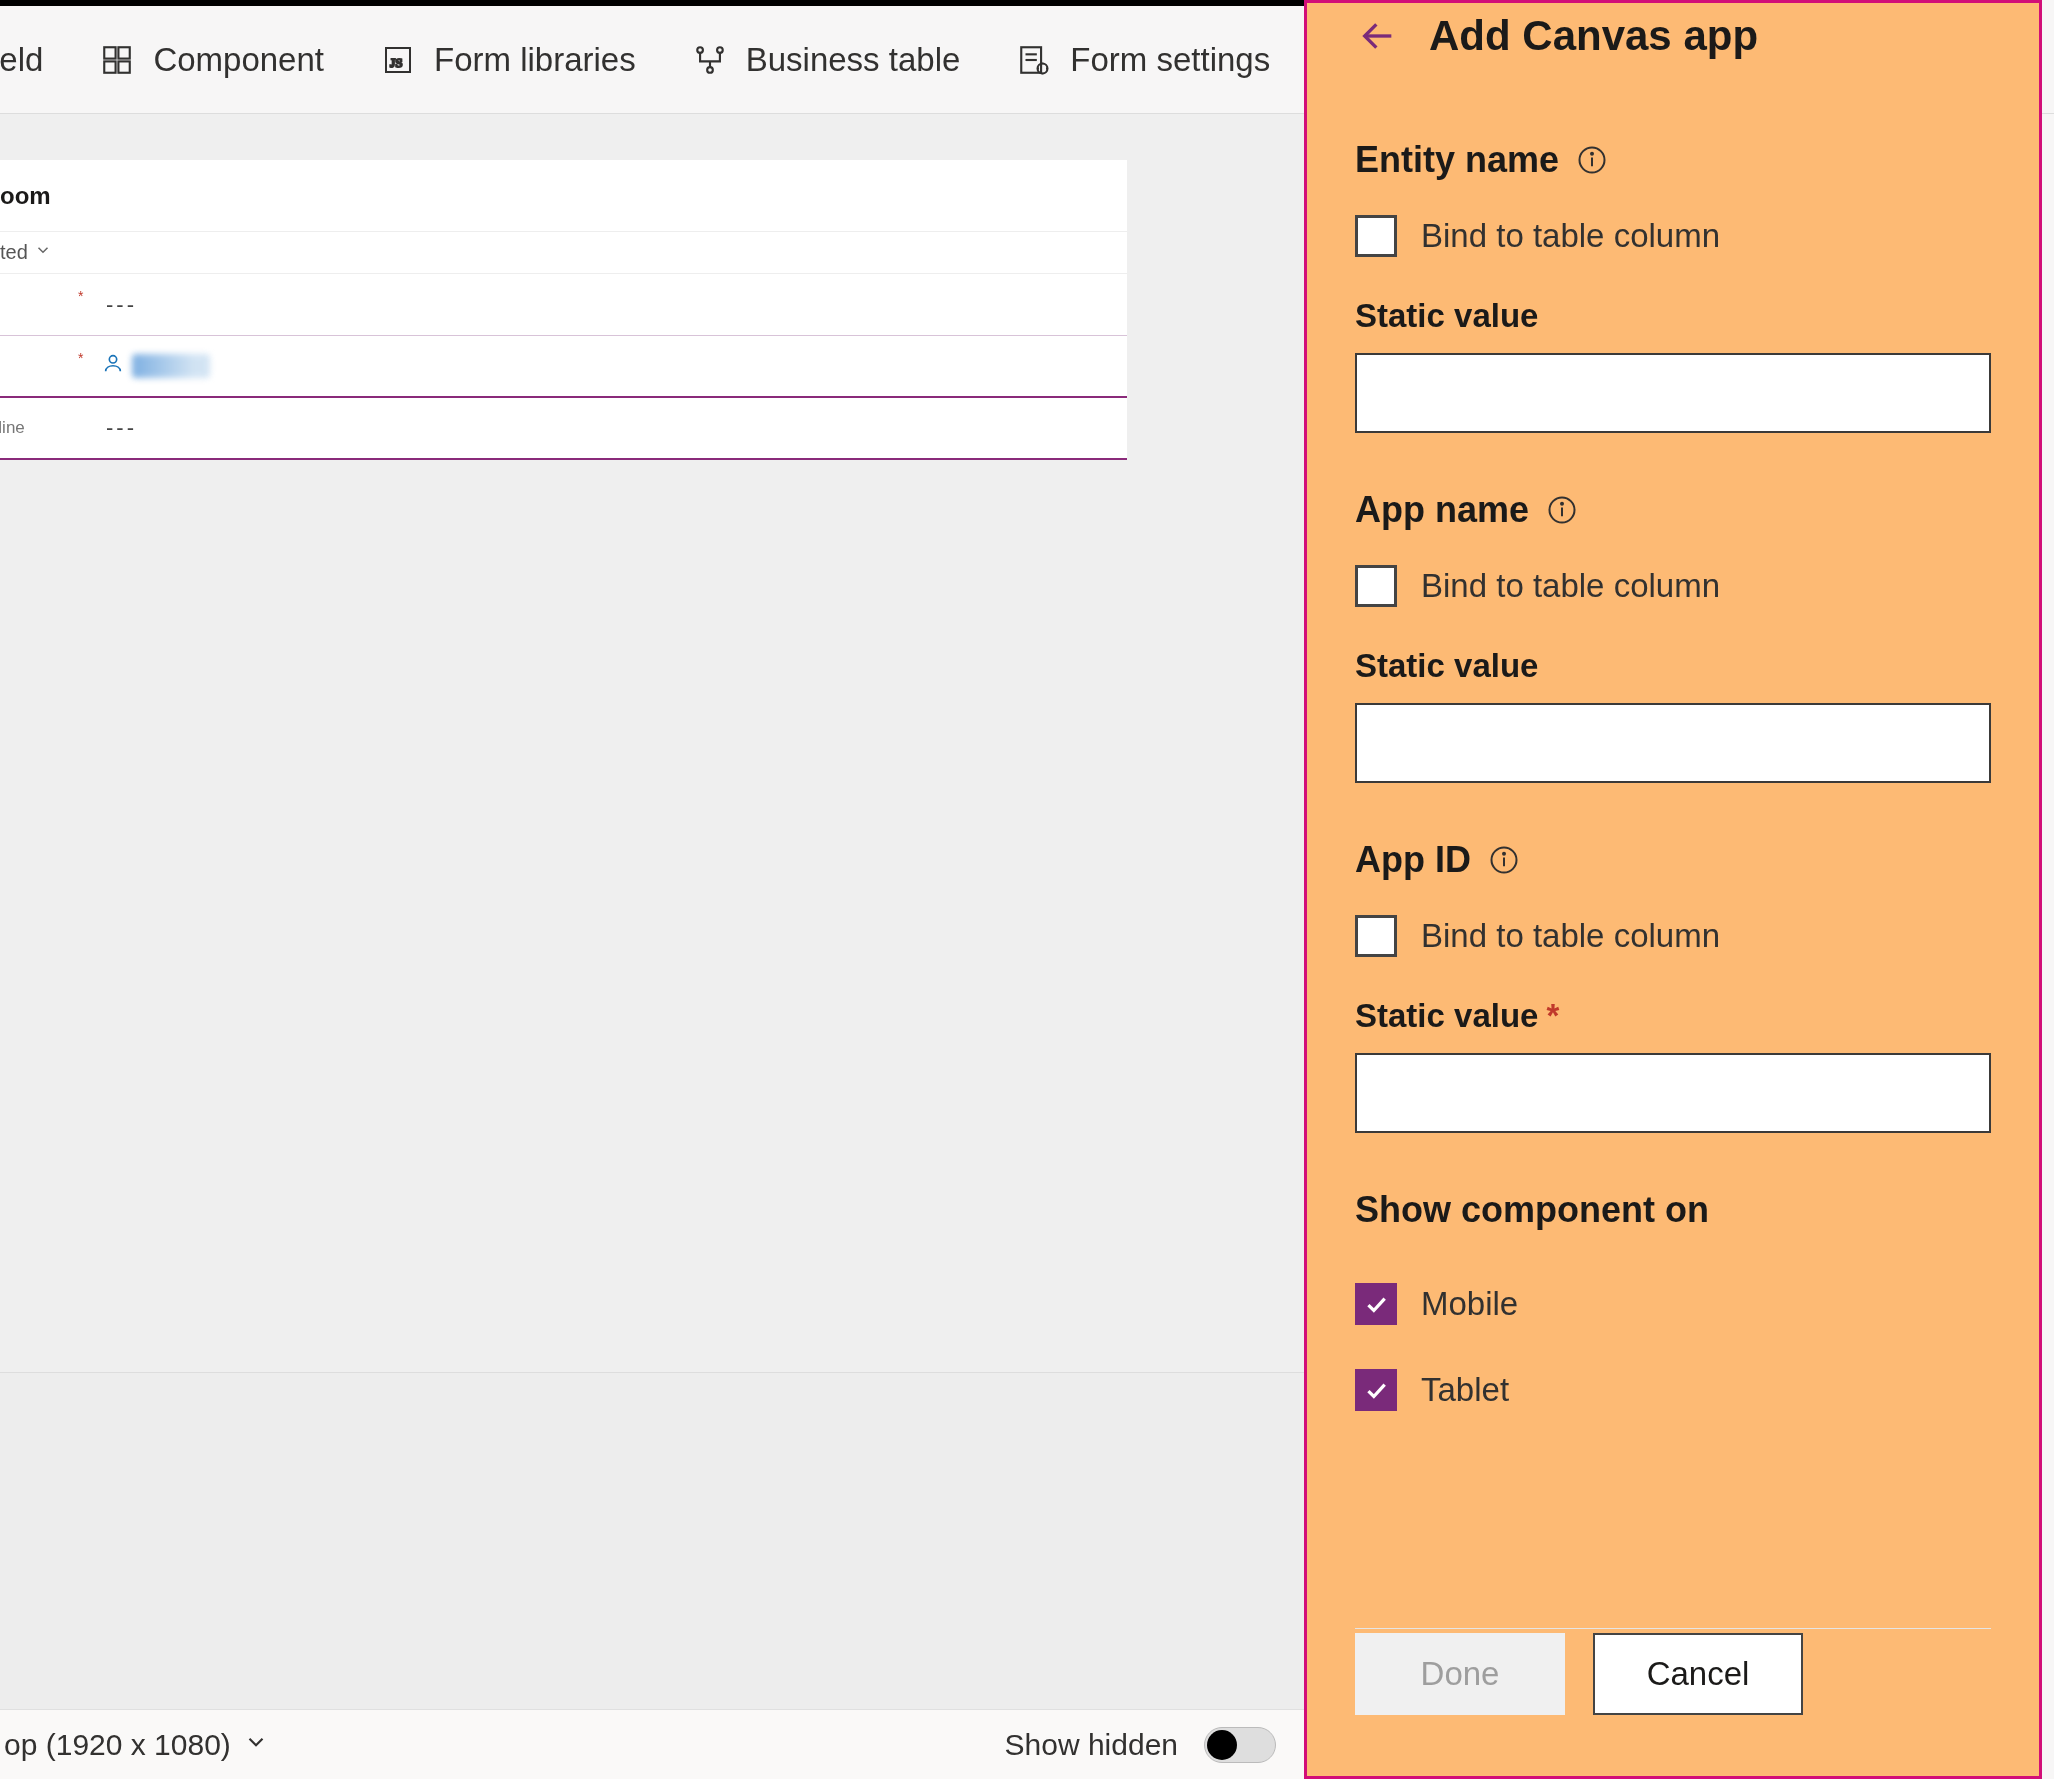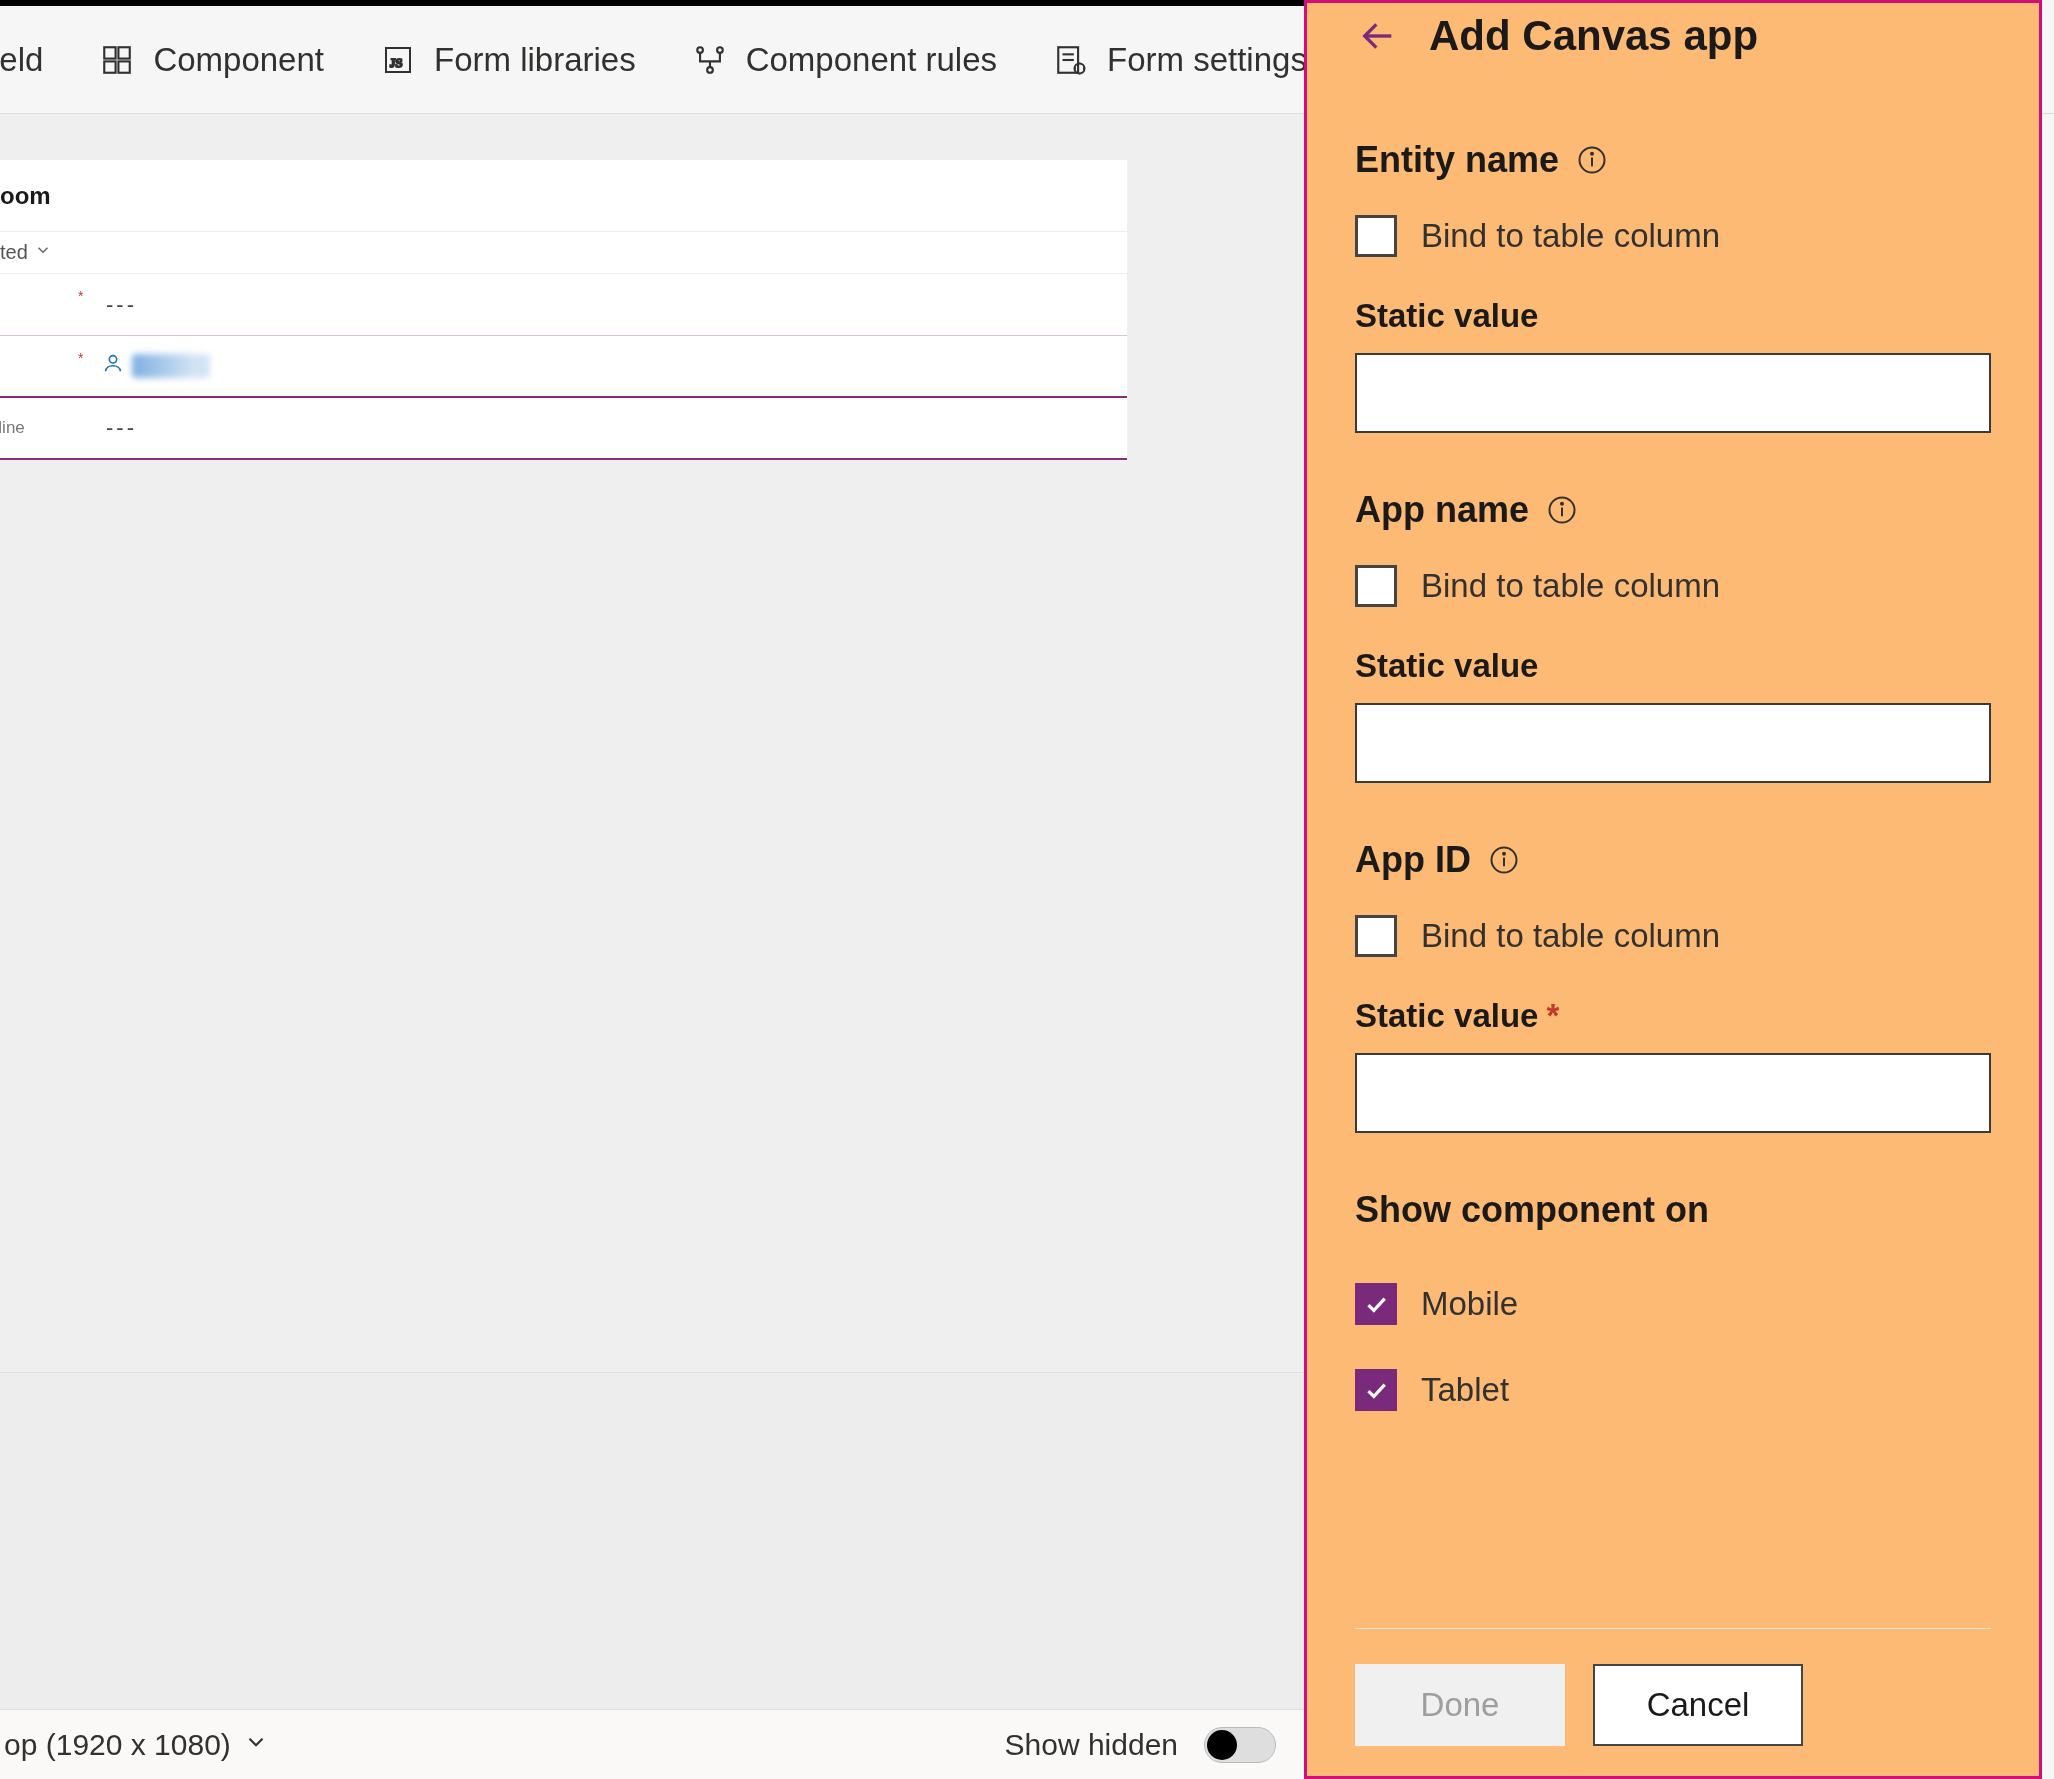"Component rules" span { text: Component rules -> Business table }
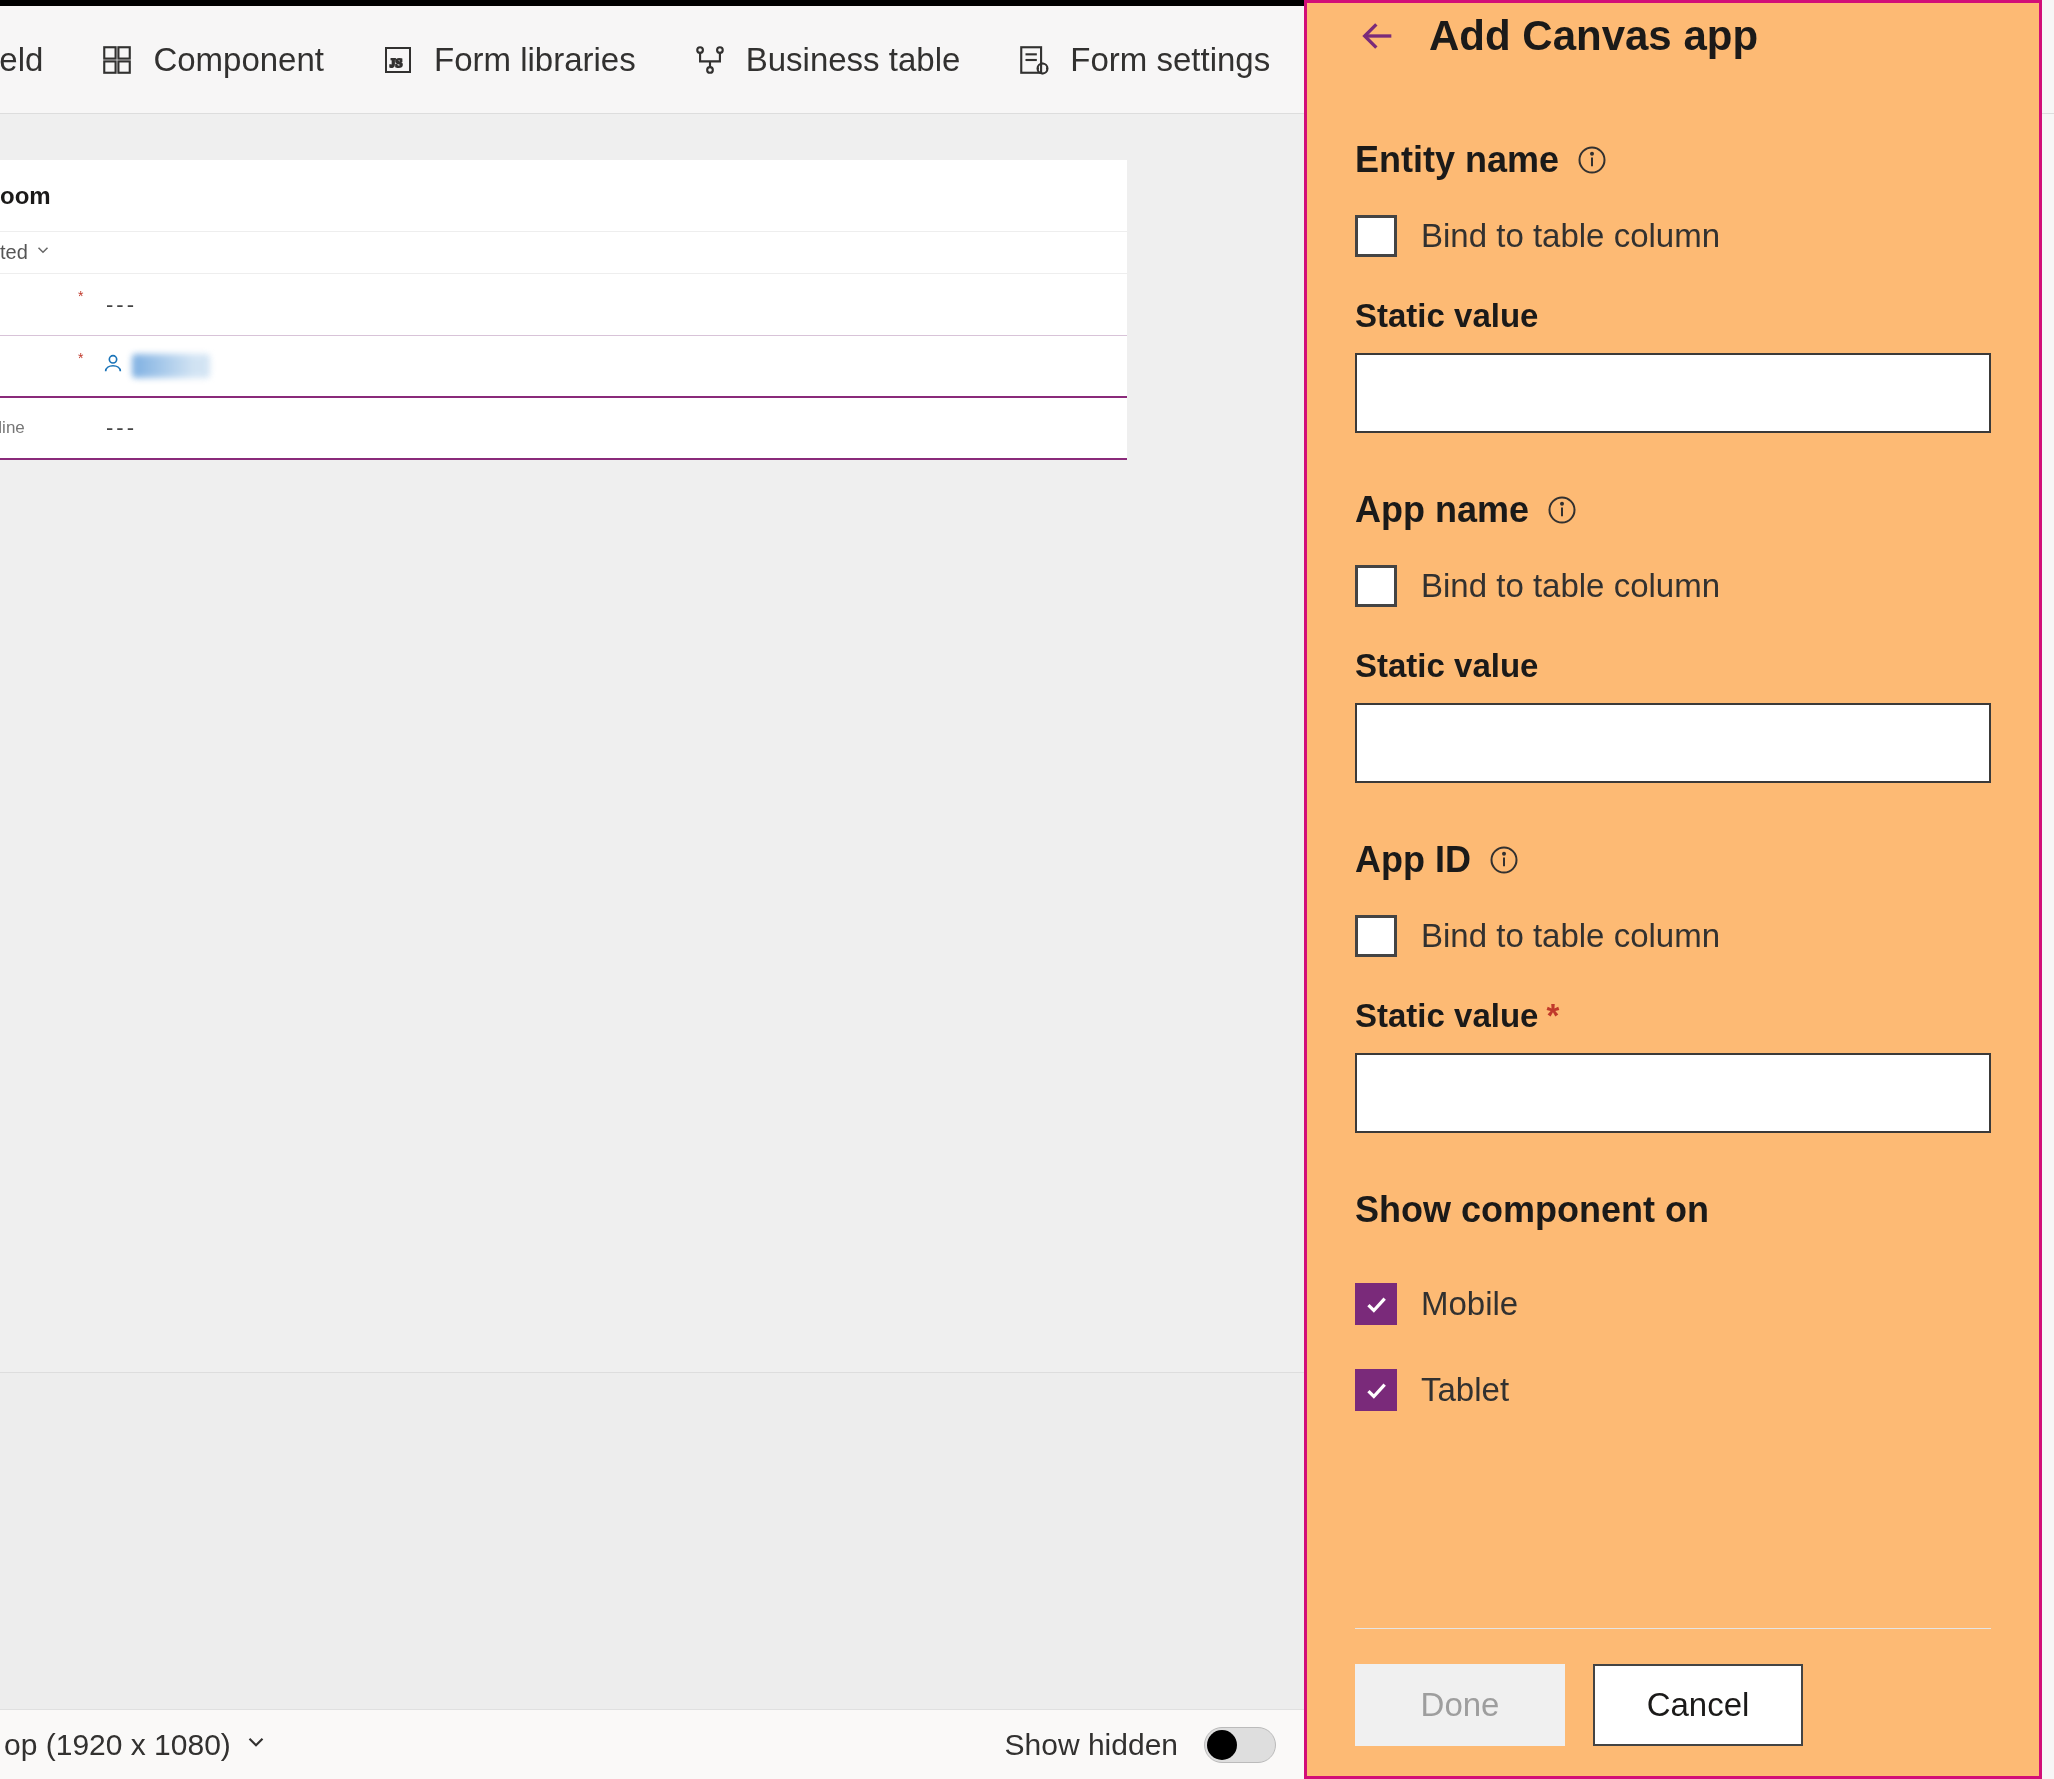"Done" .panel-footer { align-items: center -> flex-start }
